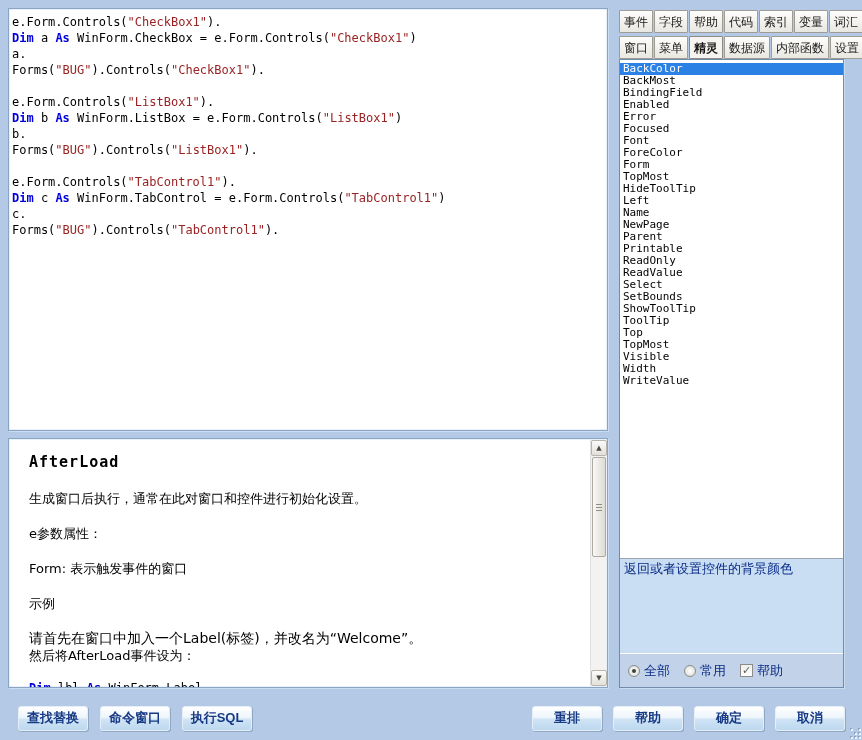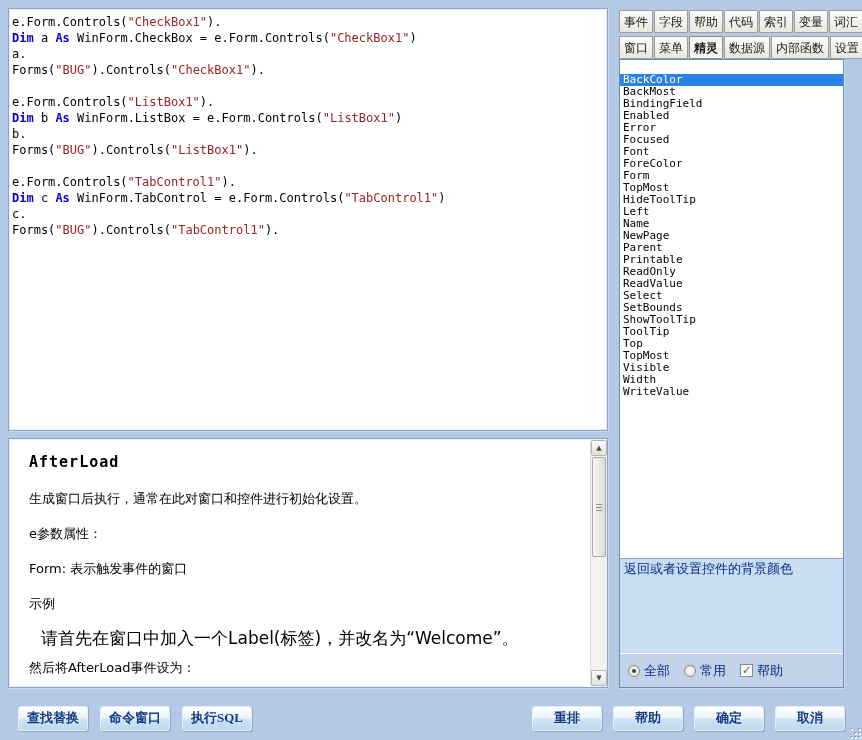"BackColor" .prop-list { padding-top: 14px -> 3px }
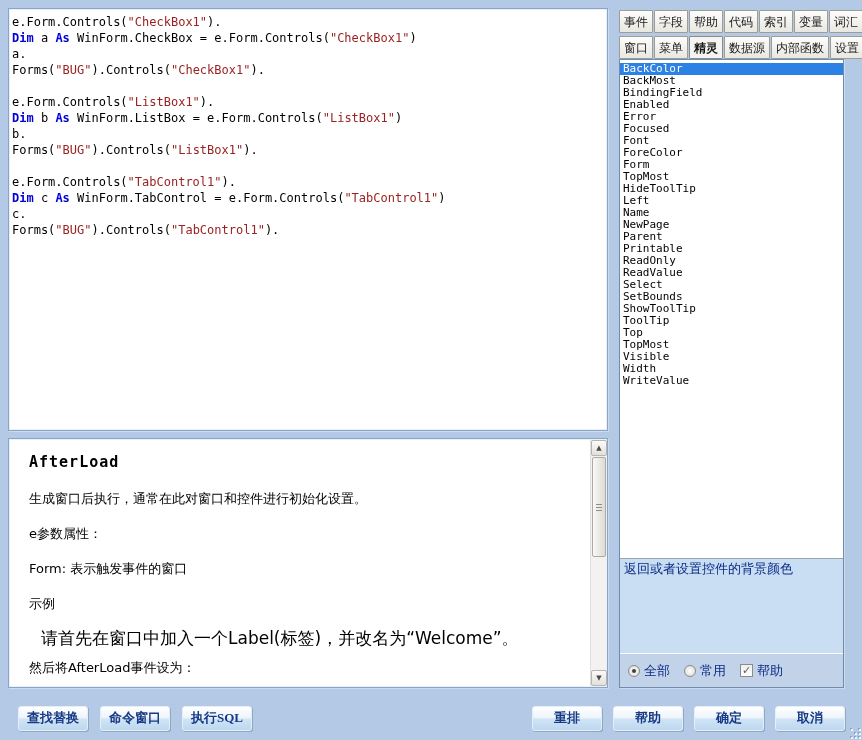"请首先在窗口中加入一个Label(标签)，并改名为“Welcome”。" .hp-text-tight { font-size: 17px -> 14px; margin: 12px -> 0 }
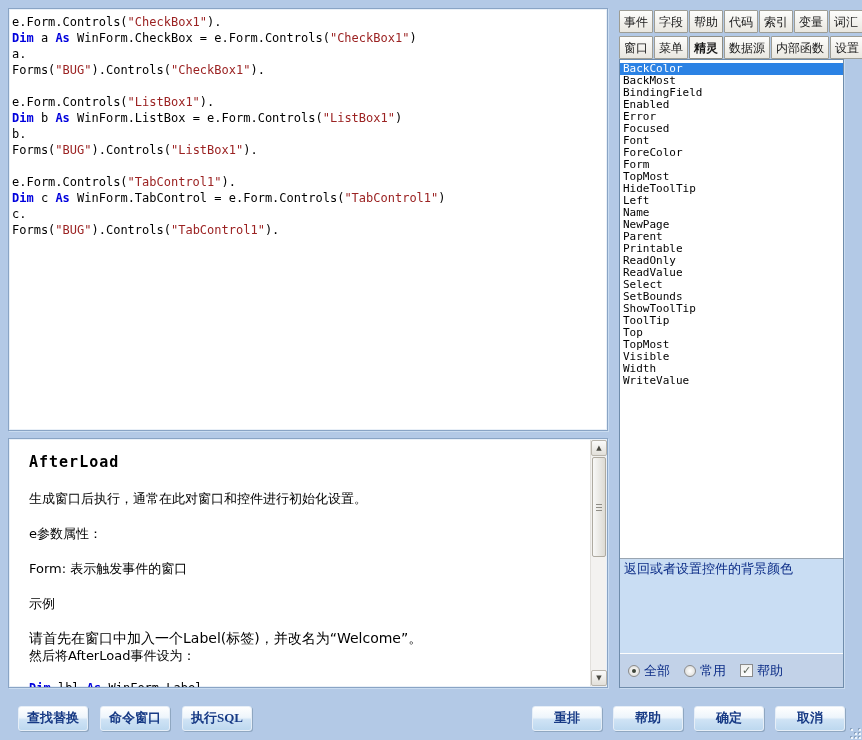"查找替换" .btn { font-family: Liberation Serif, serif -> Liberation Sans, sans-serif }
